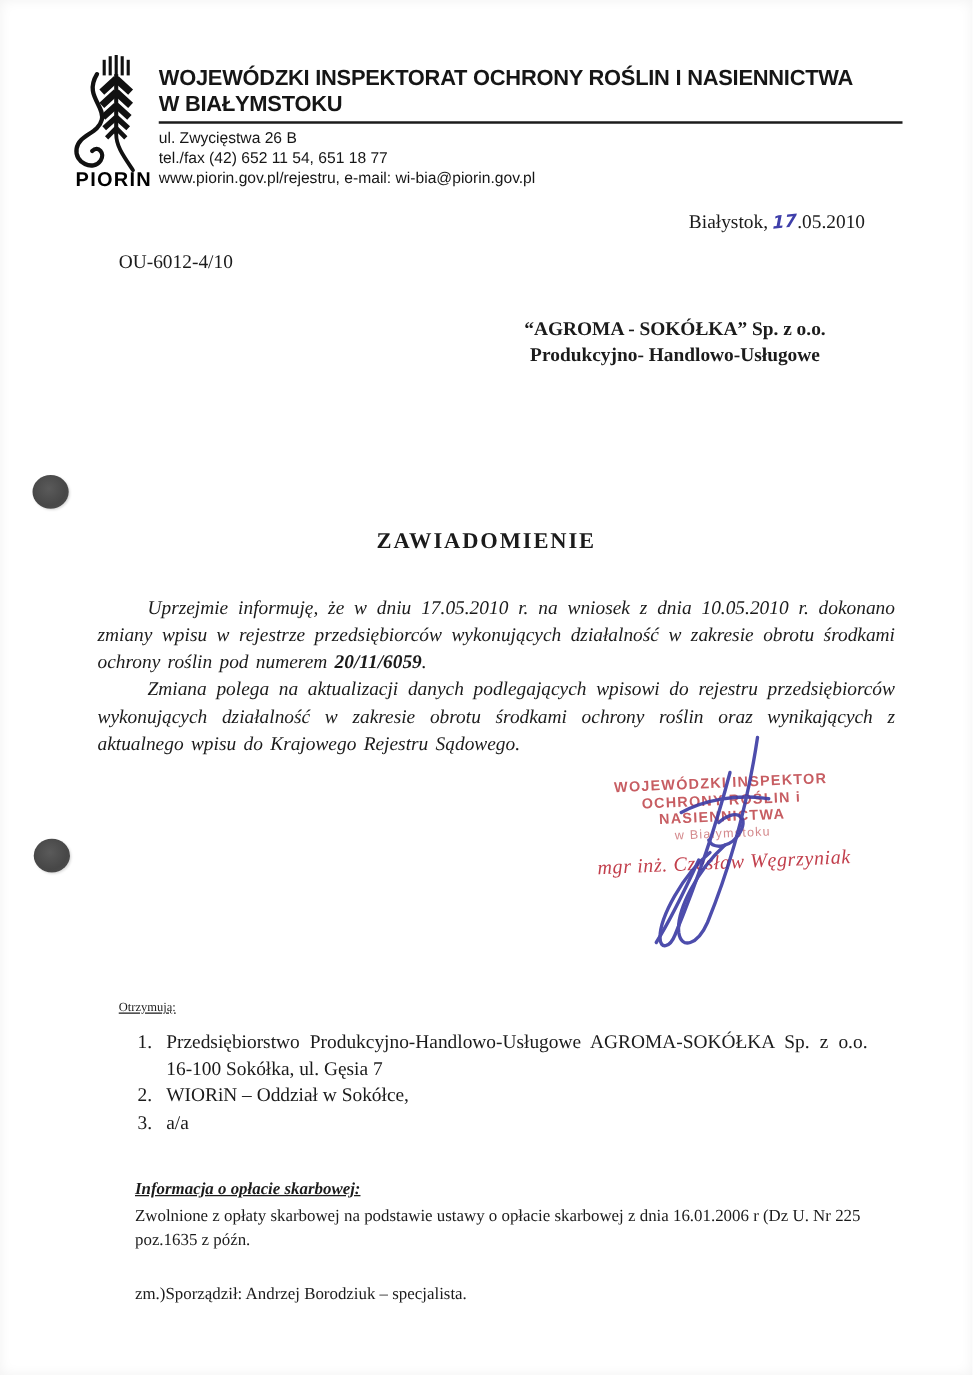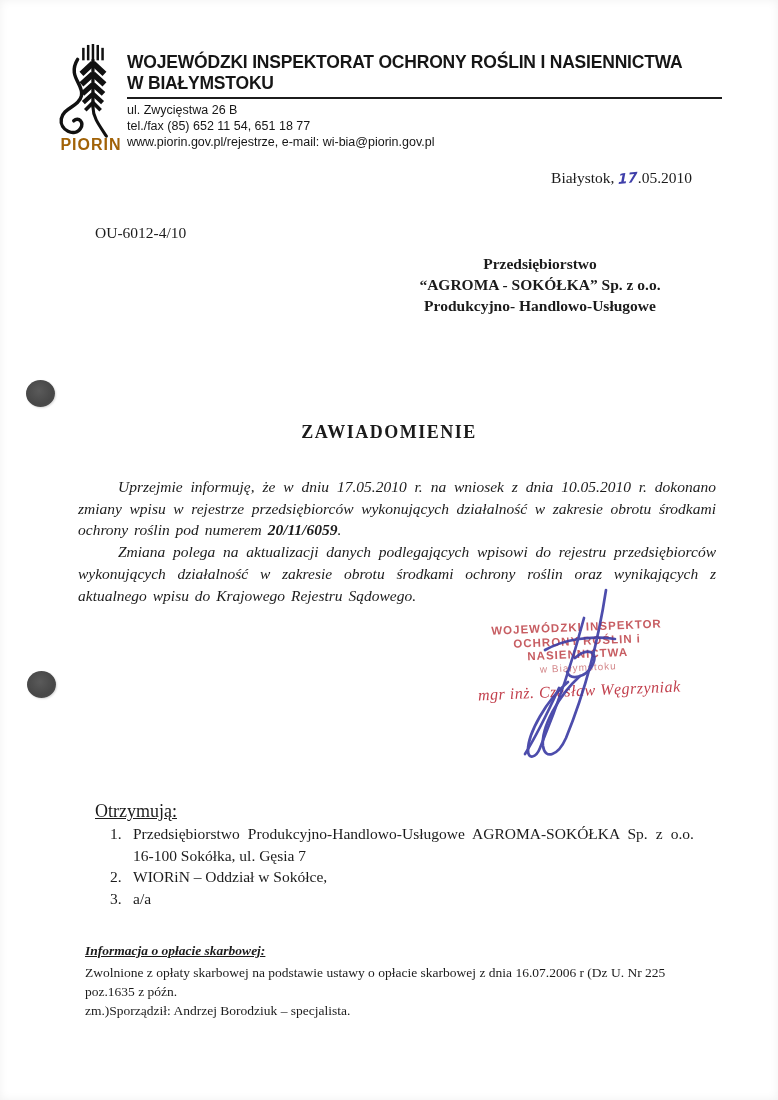"tel./fax (85) 652 11 54," div.contact-line { text: 85 -> 42 }
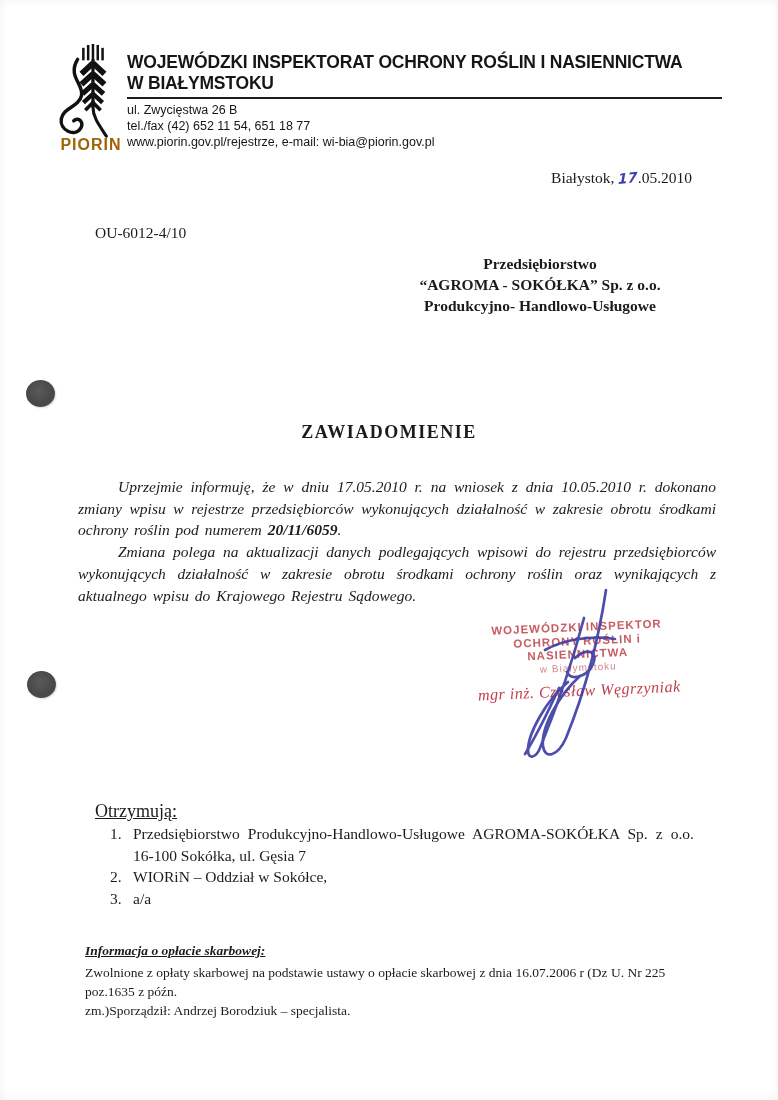"PIORIN" .logo-text { color: #a16207 -> #000000 }
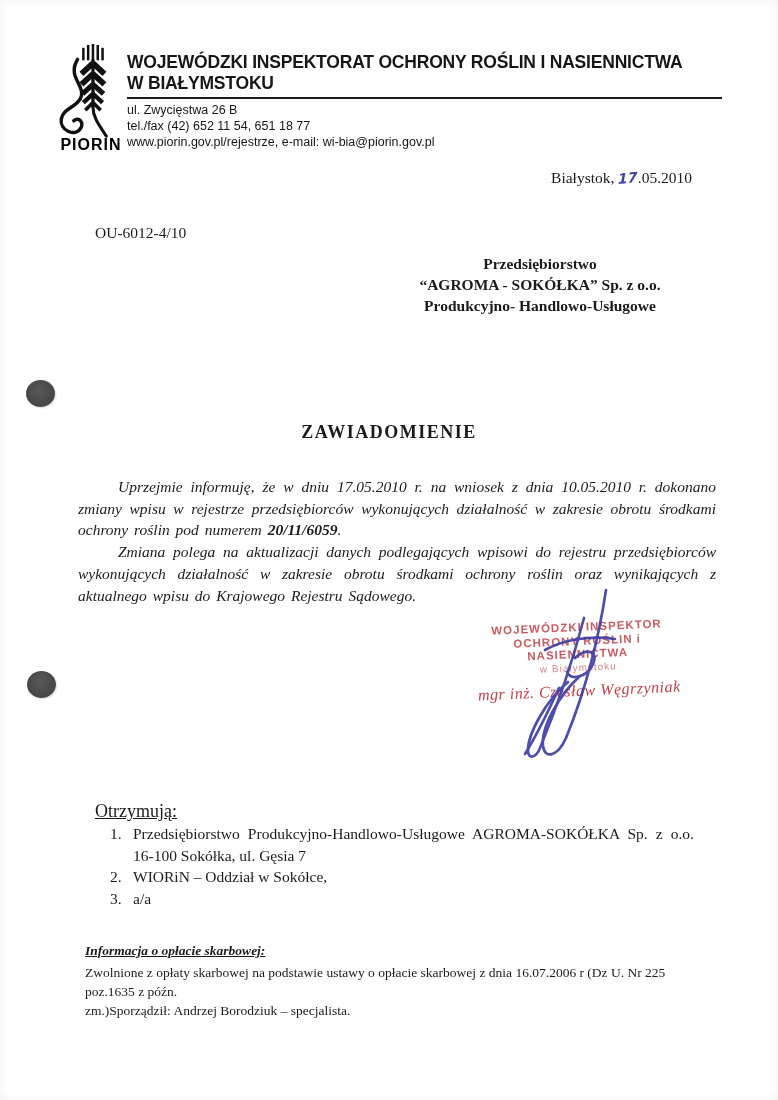"www.piorin.gov.pl/rejestrze, e-mail:" div.contact-line { text: www.piorin.gov.pl/rejestrze -> www.piorin.gov.pl/rejestru }
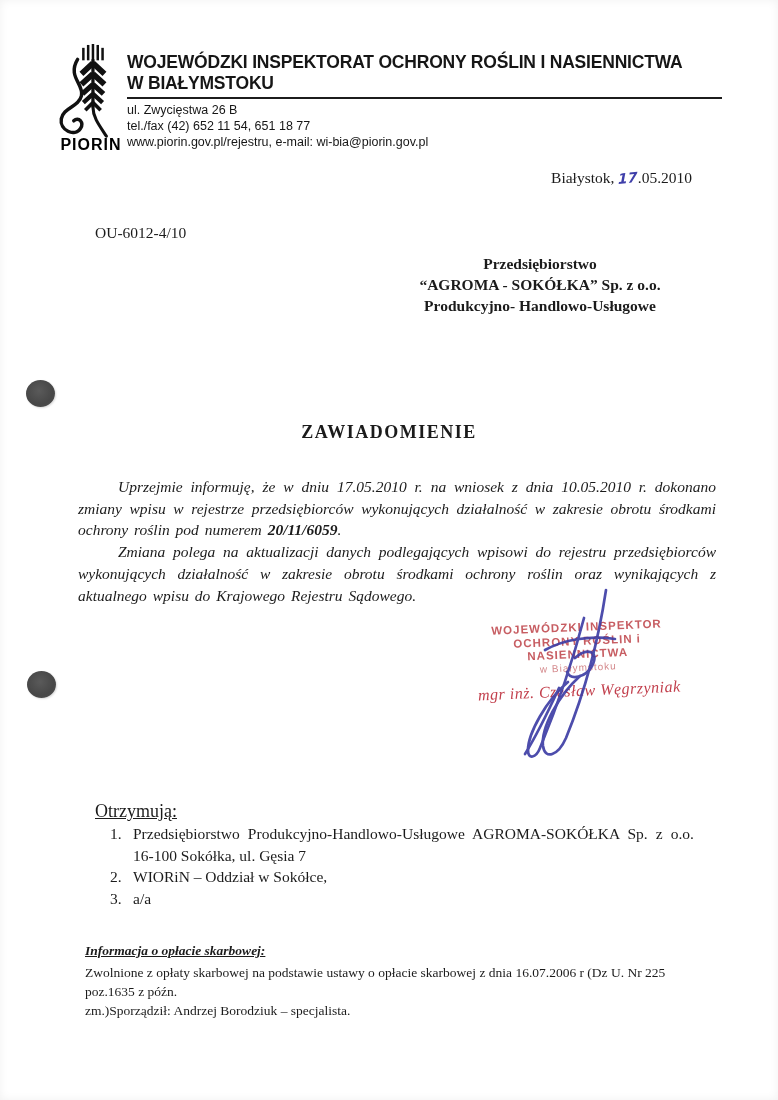"OU-6012-4/10" .ref-number { margin-top: 23px -> none }
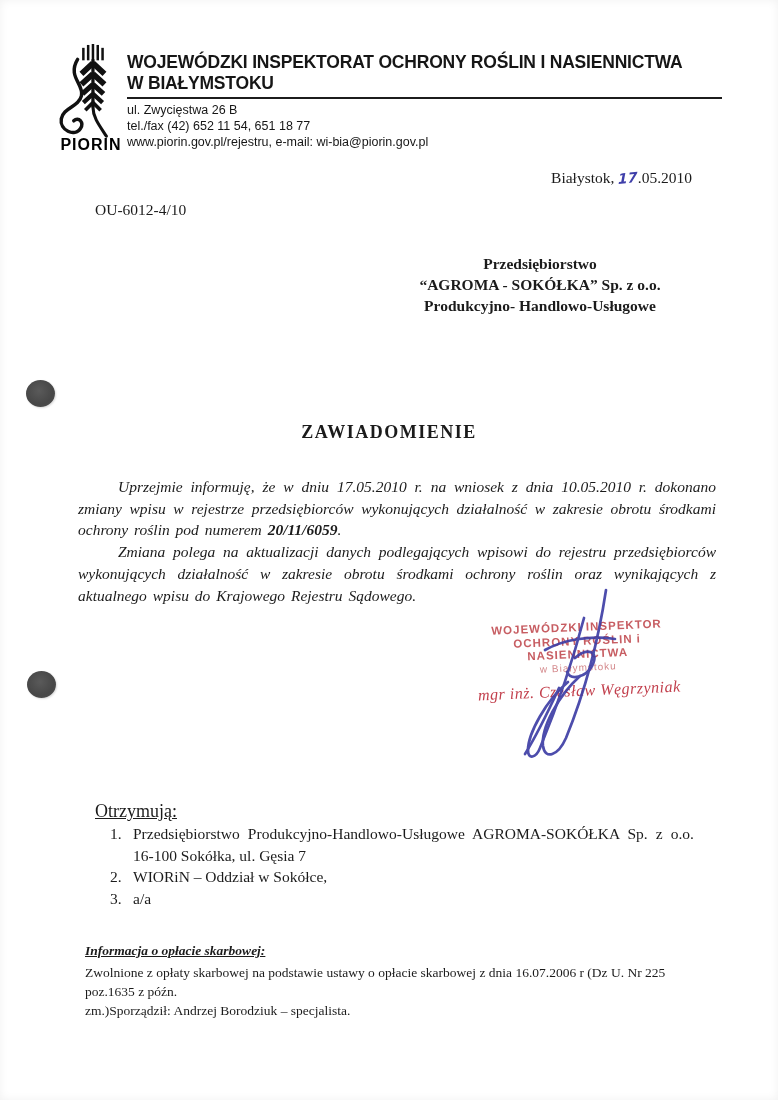"Przedsiębiorstwo" div { html: <div>Przedsiębiorstwo</div> -> none }
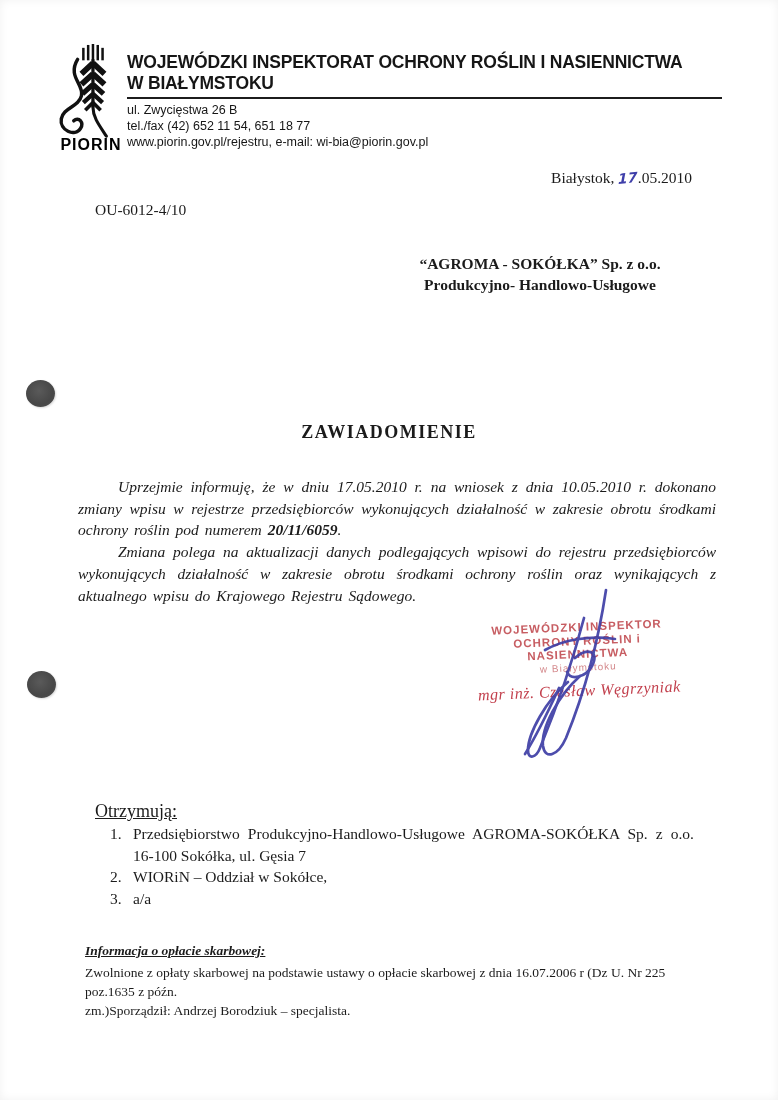"Otrzymują:" .recipients-heading { font-size: 18px -> 10px }
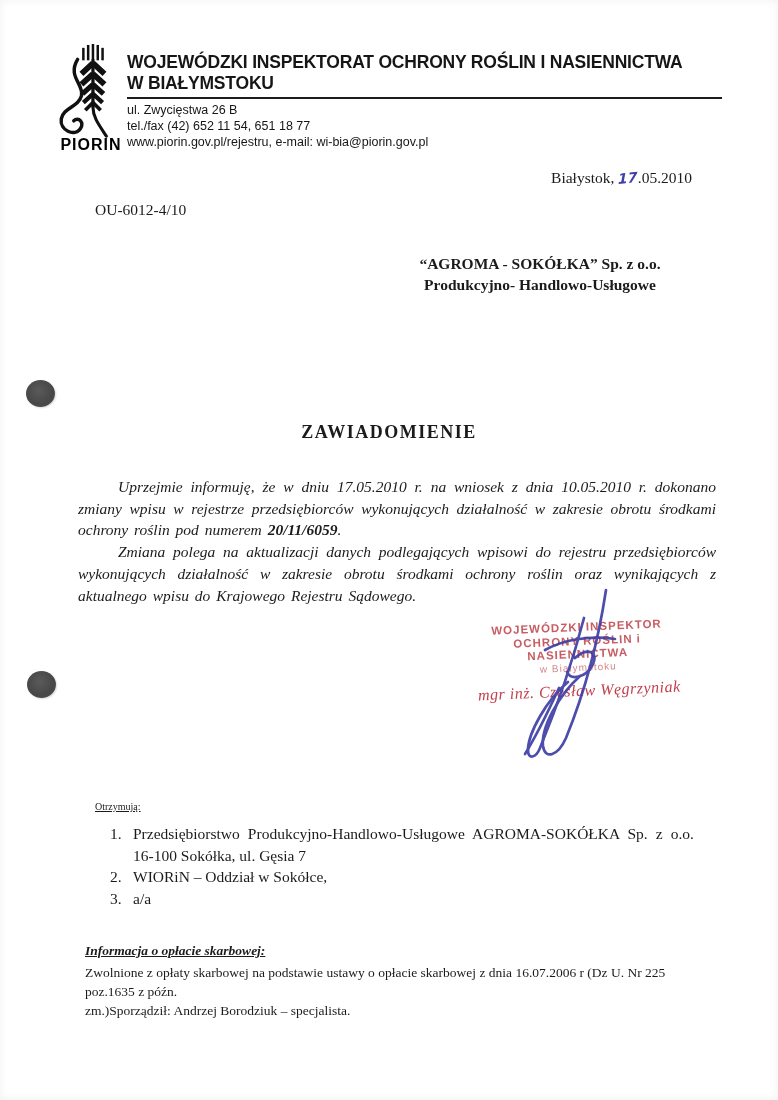"Informacja o opłacie skarbowej:" .footer { left: 85px -> 108px }
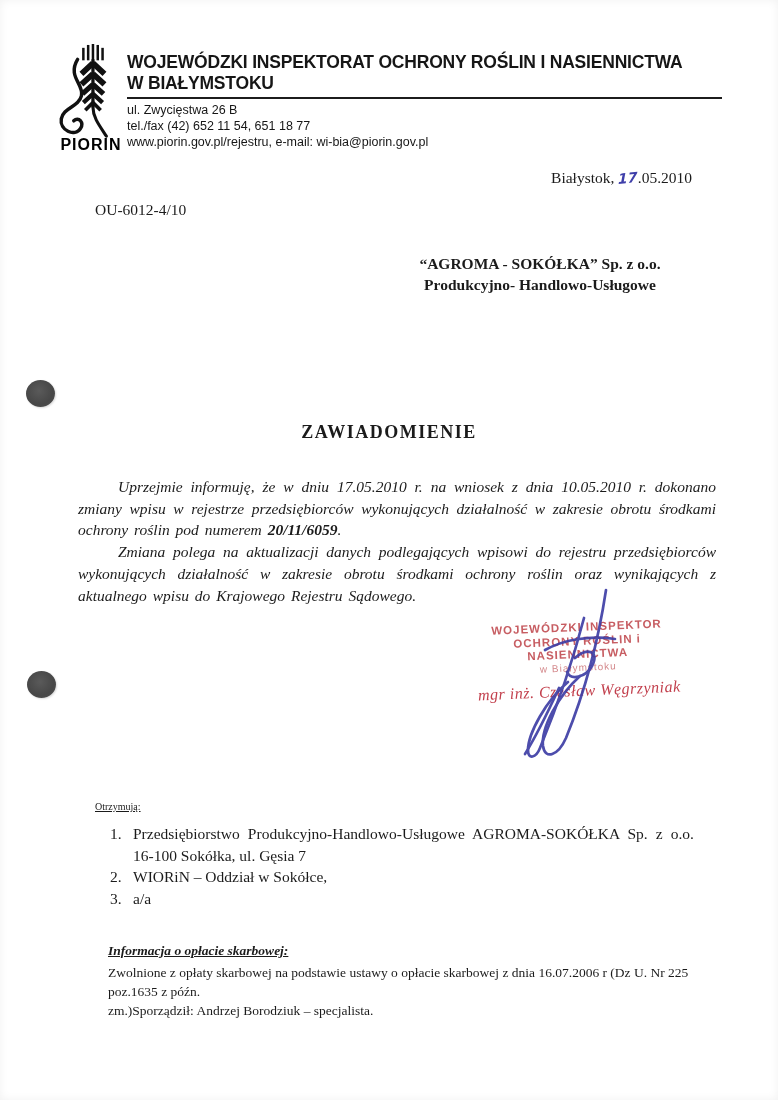"Zwolnione z opłaty skarbowej na" div.footer-line { text: 16.07.2006 -> 16.01.2006 }
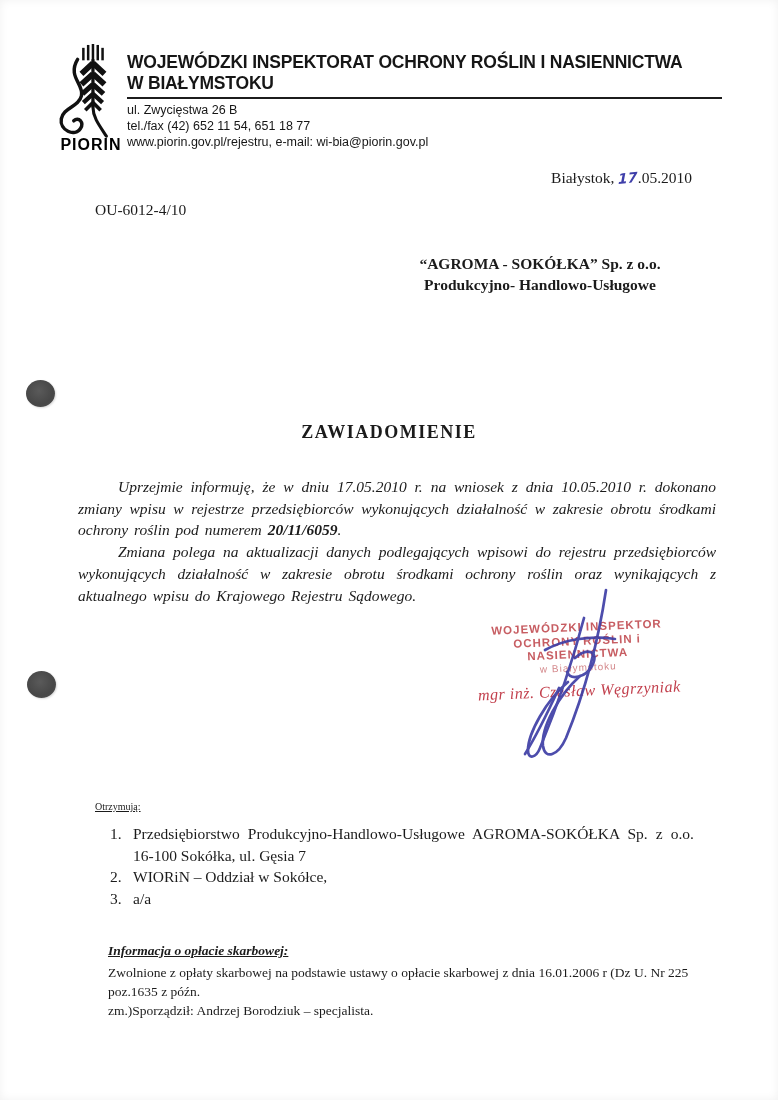"zm.)Sporządził: Andrzej Borodziuk –" .footer-line { margin-top: none -> 24px }
